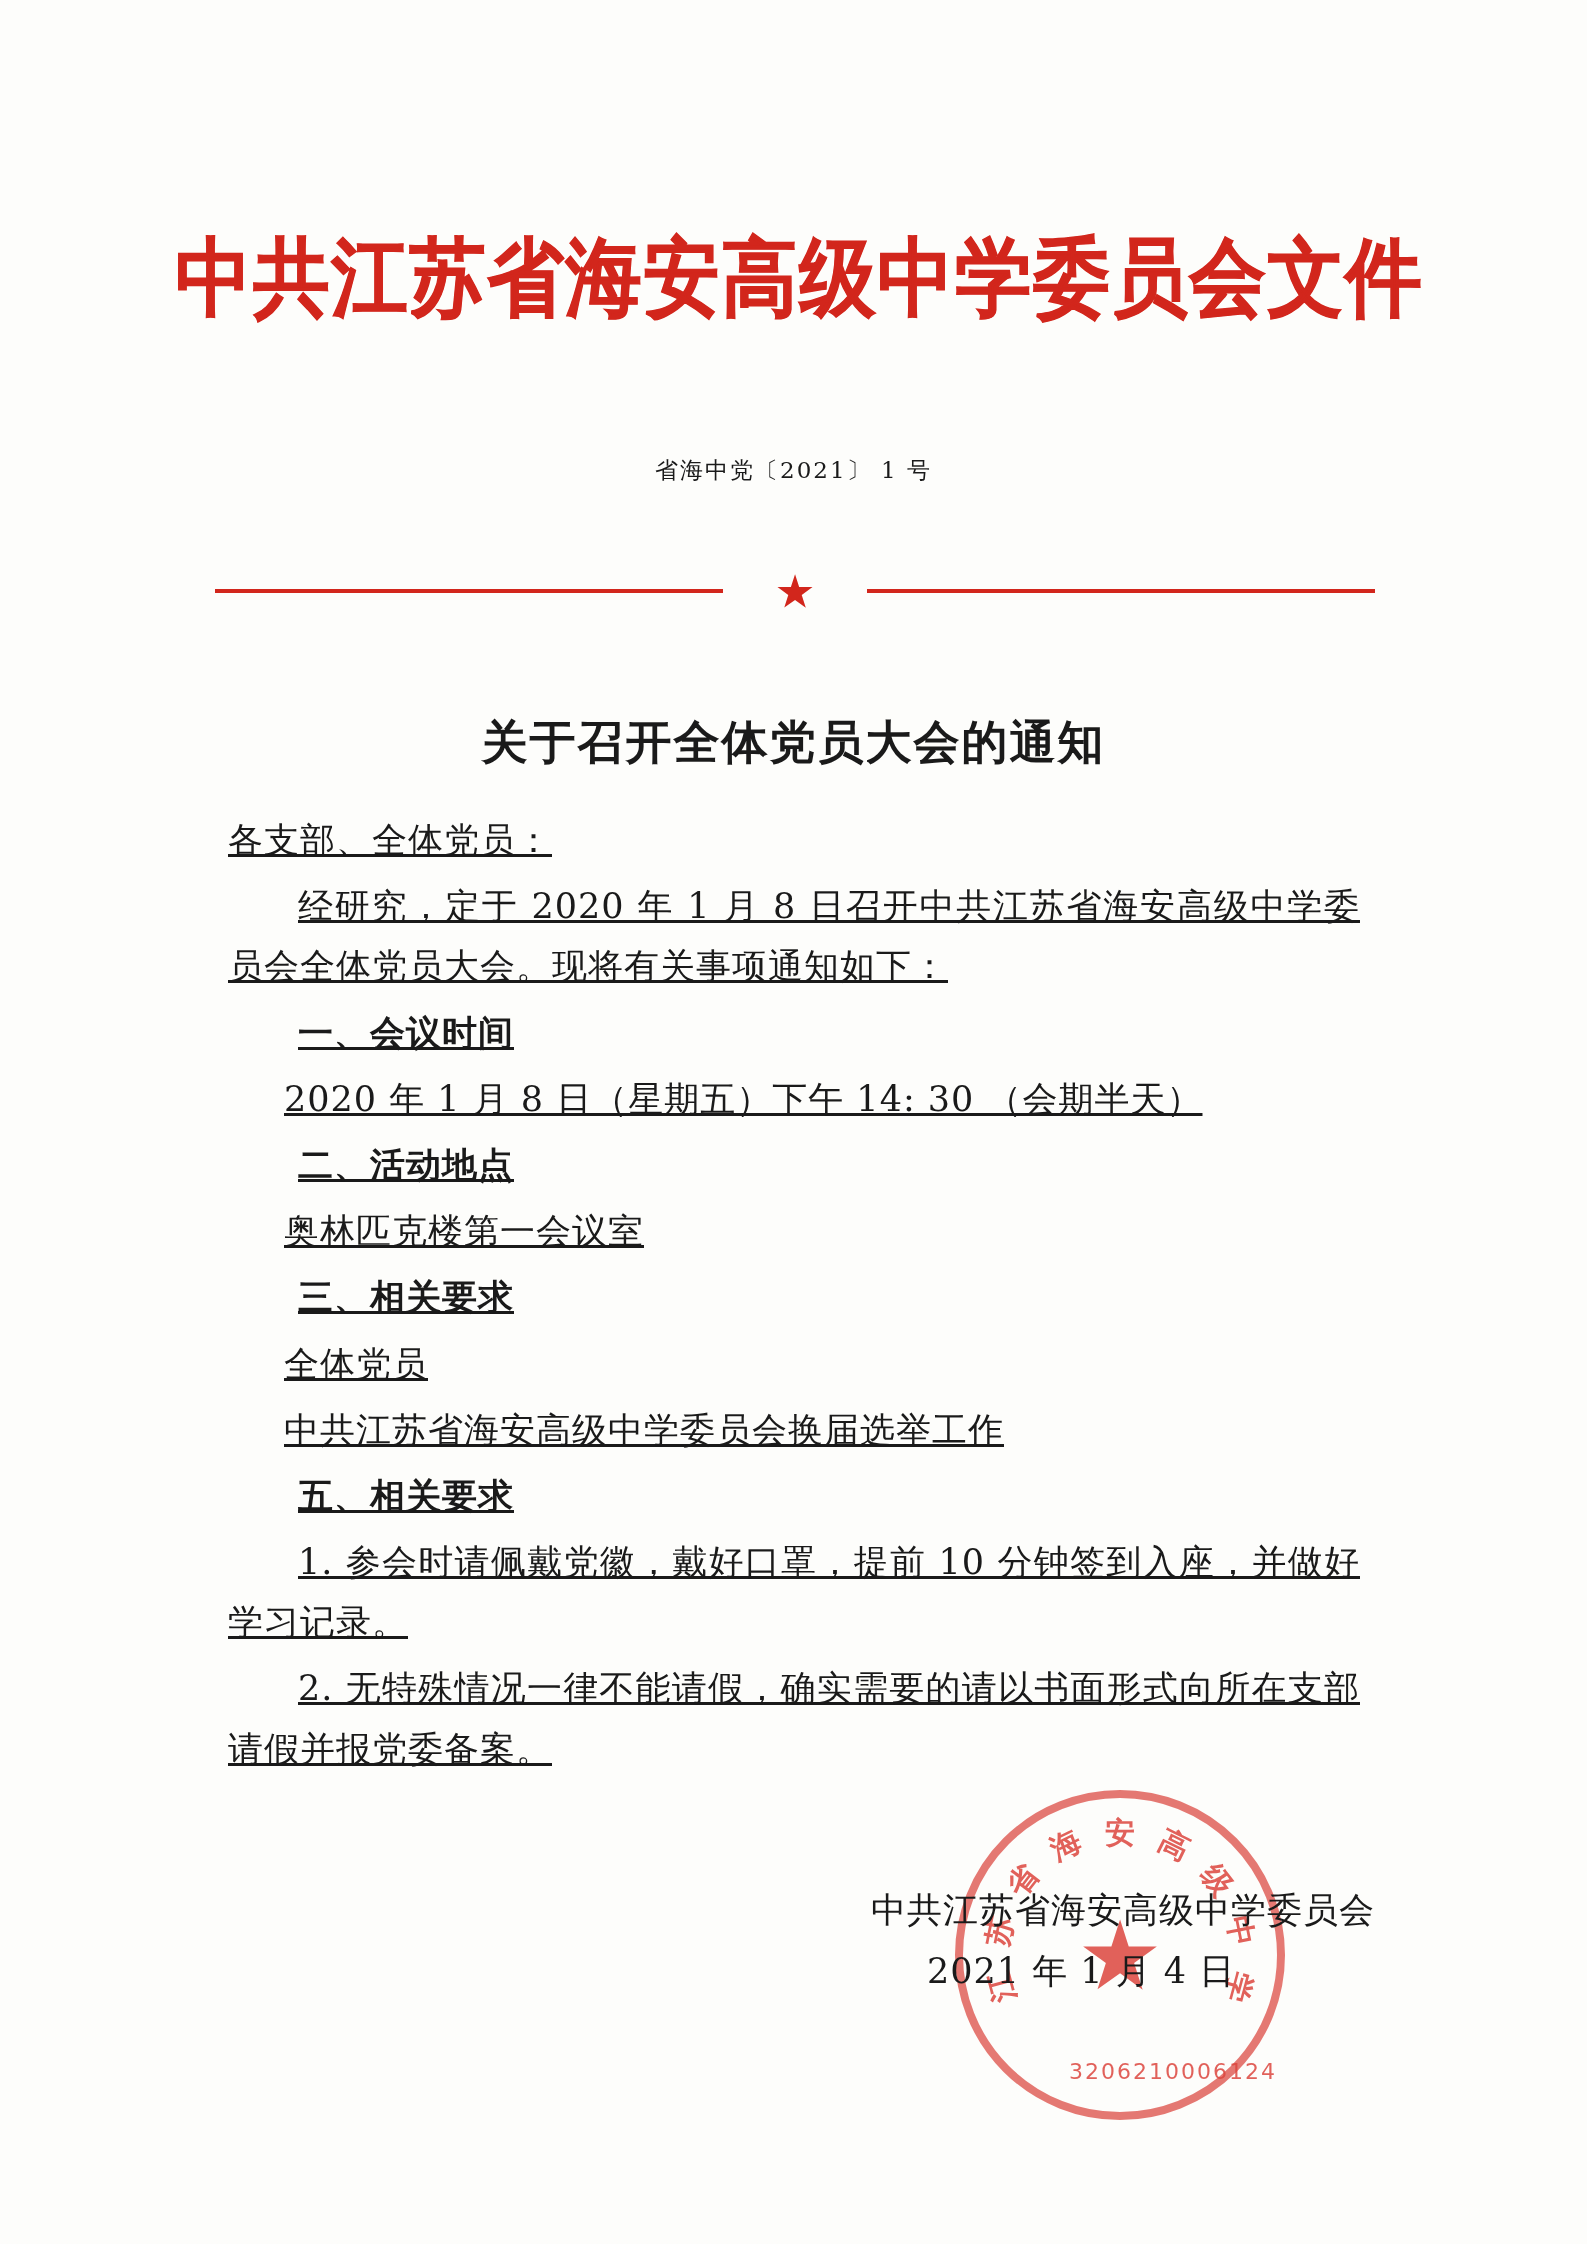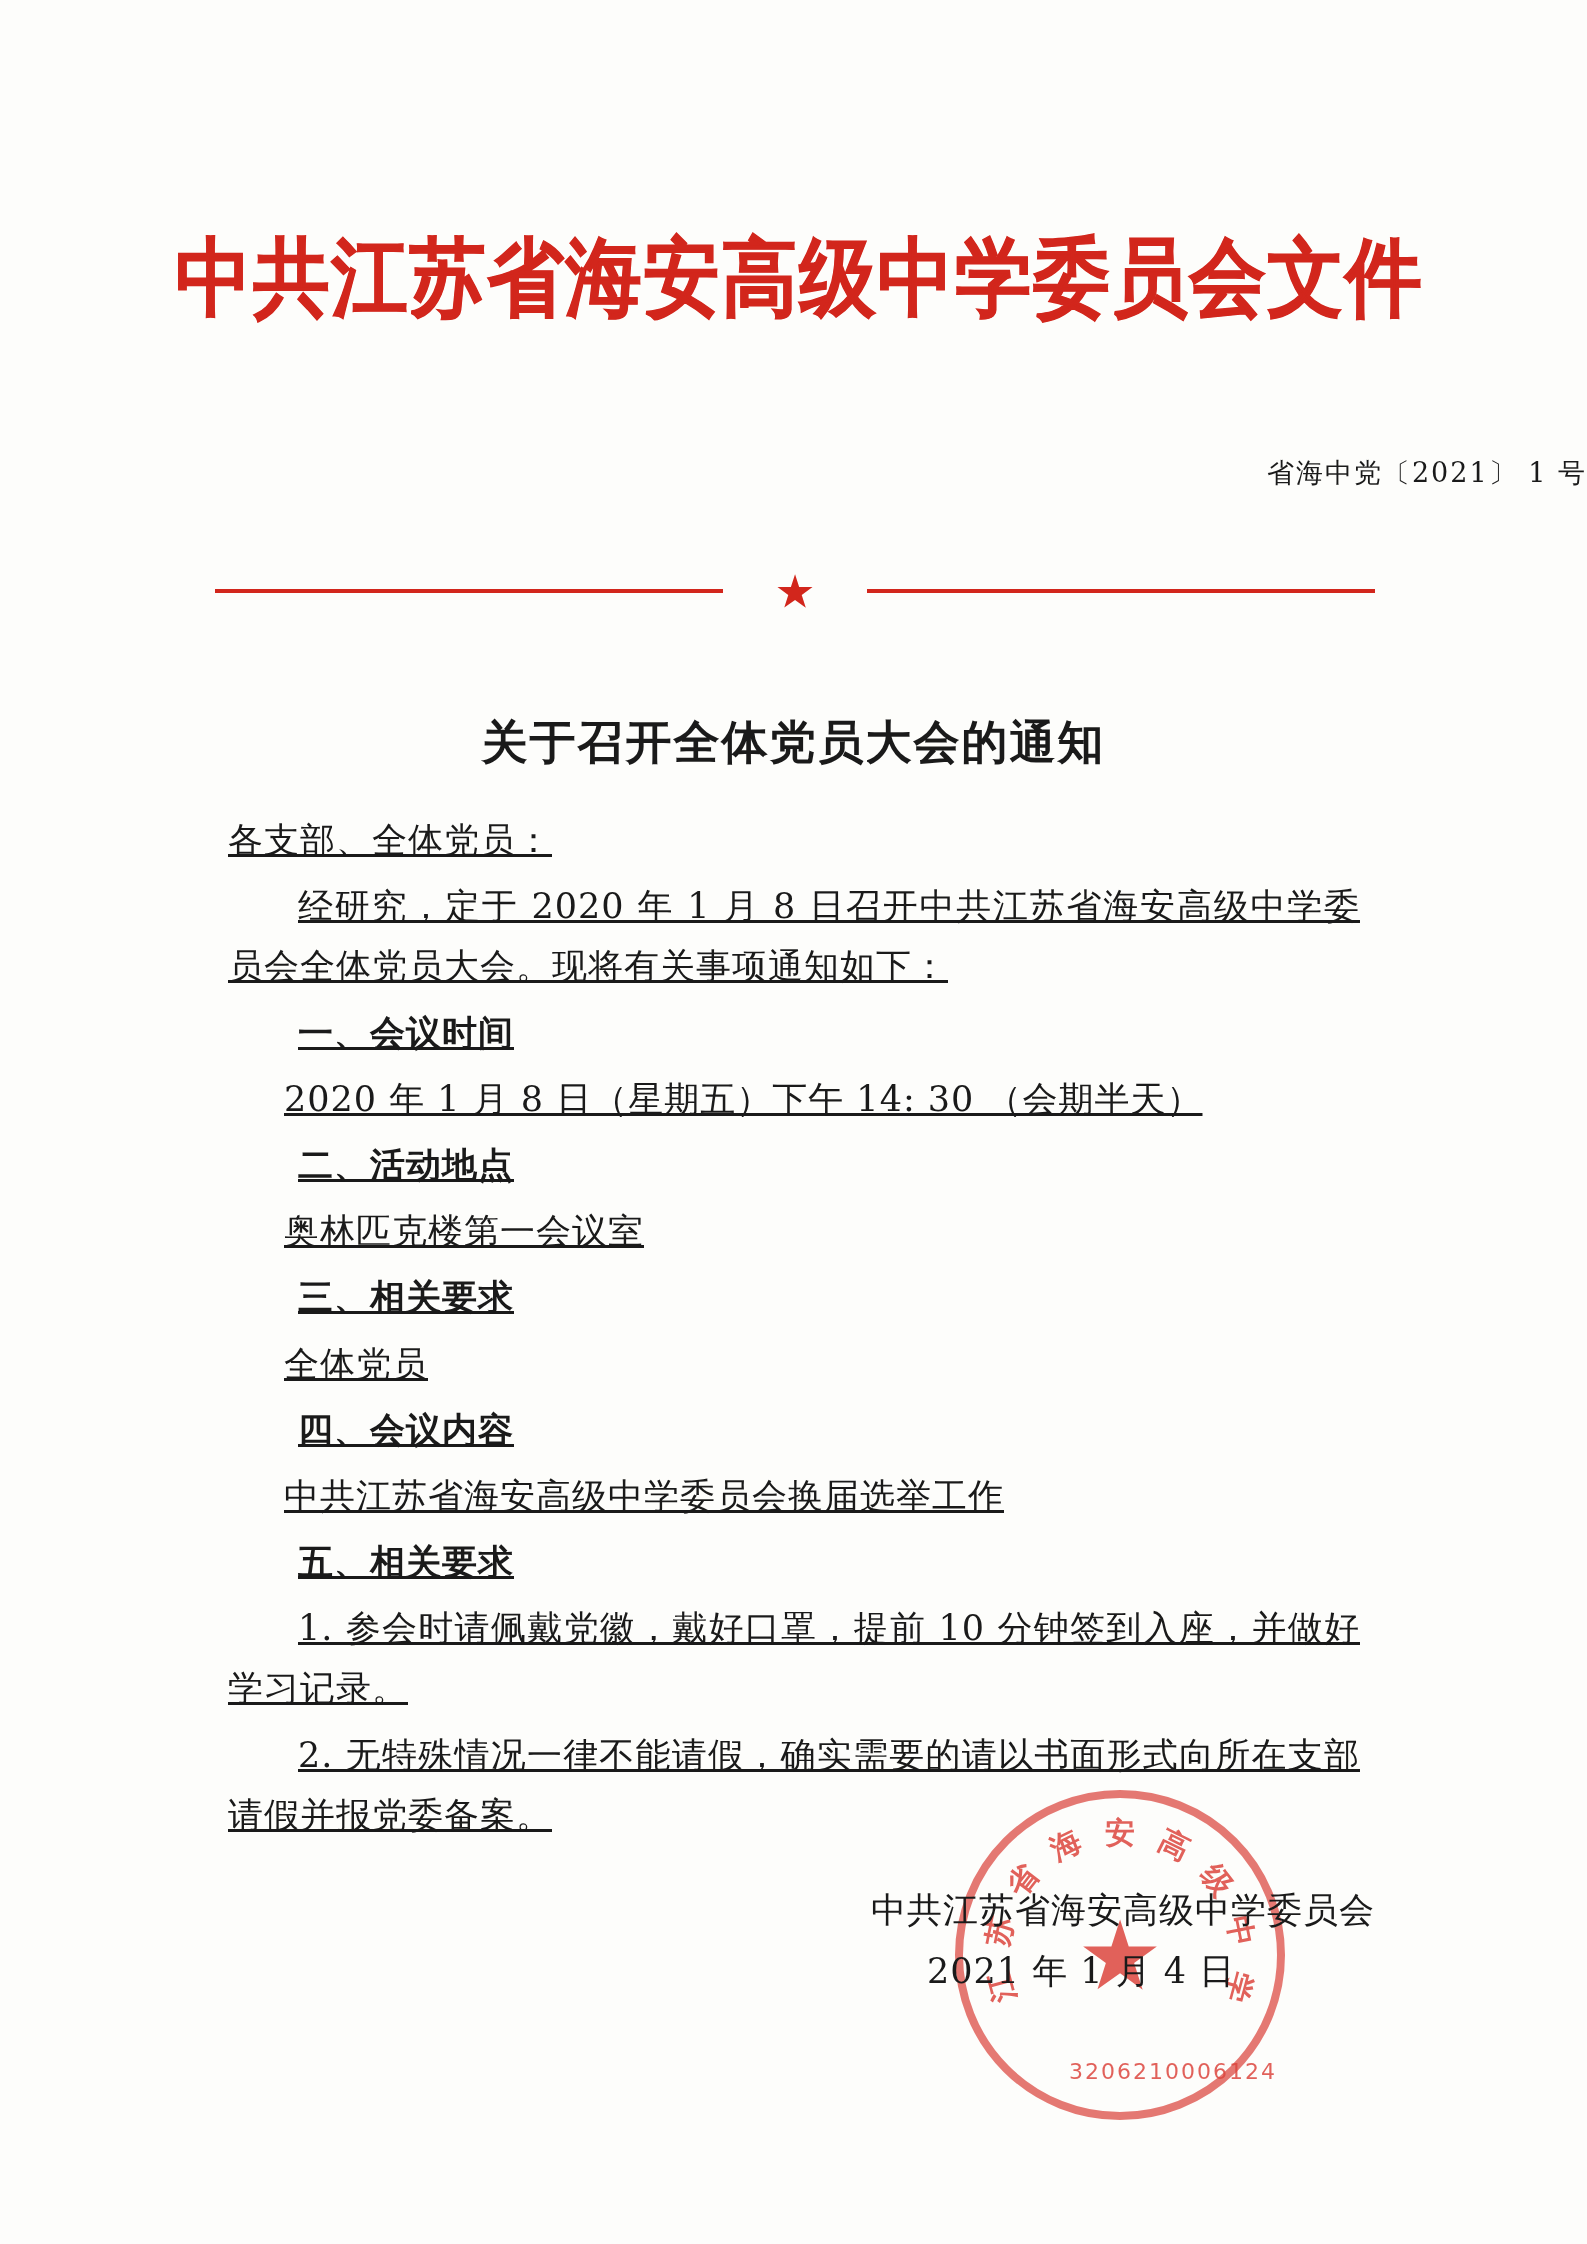"省海中党〔2021〕 1 号" .doc-number { font-size: 27px -> 23px; text-align: right -> center }
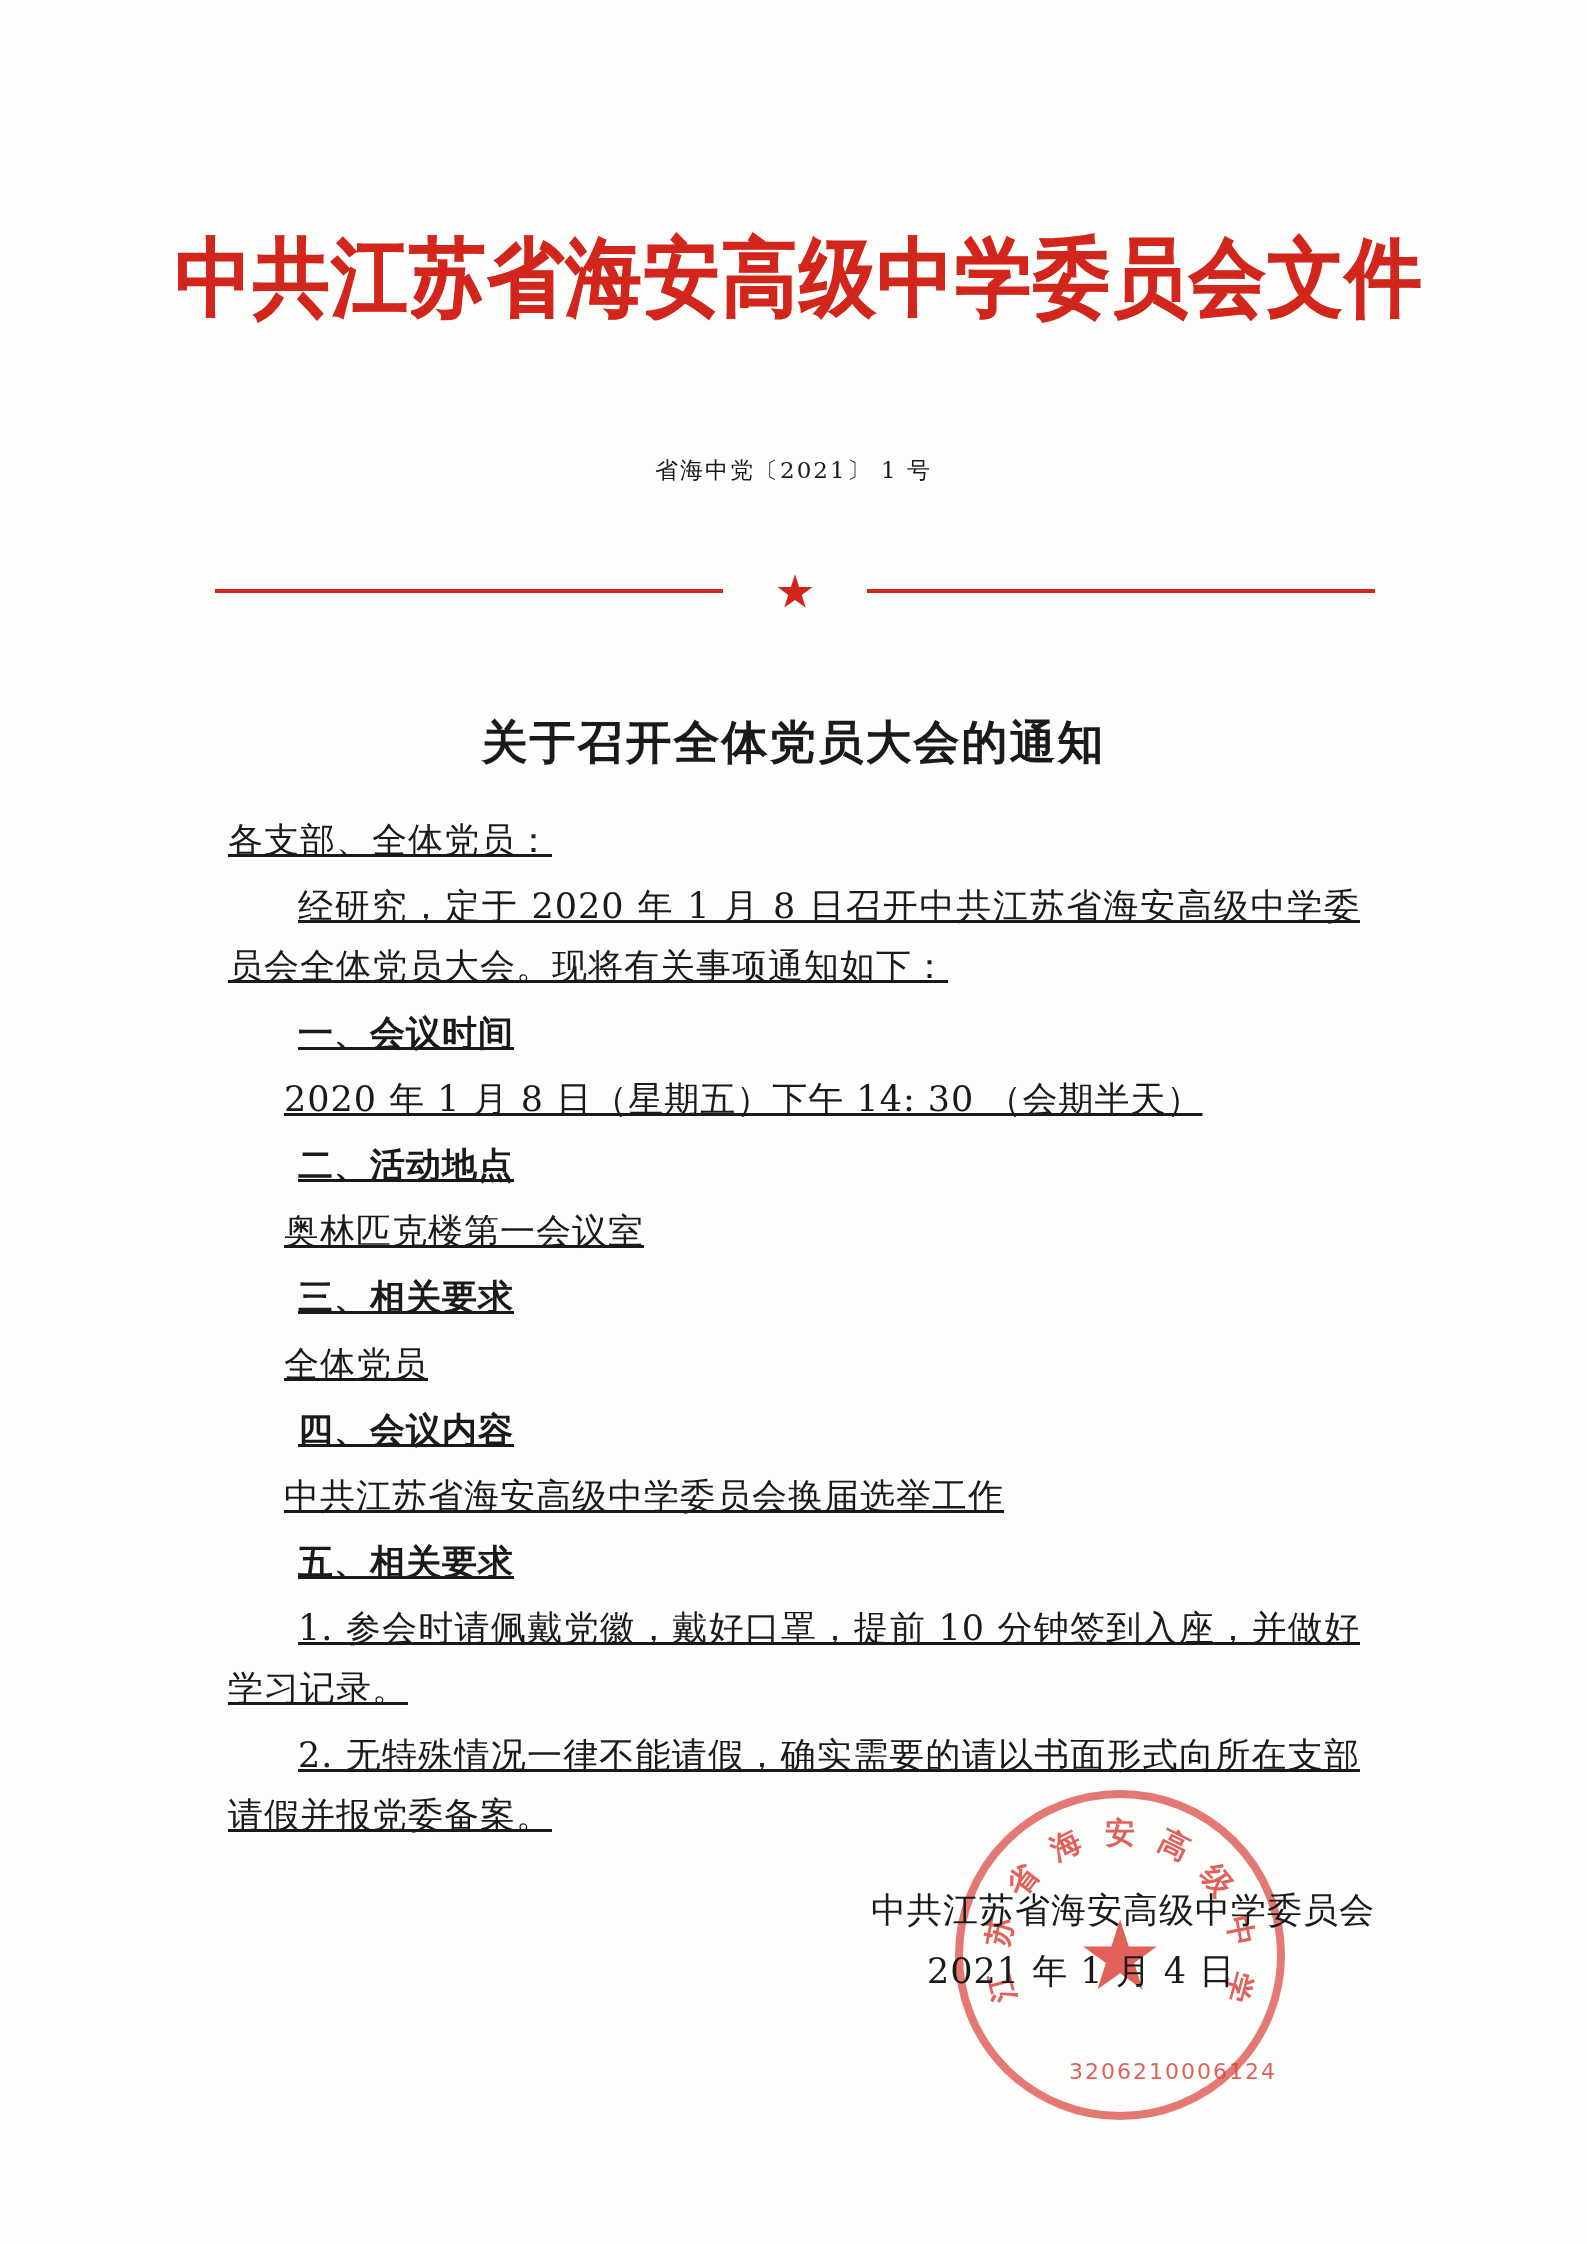"四、会议内容" p.section-head { html: <p>四、会议内容</p> -> none }
